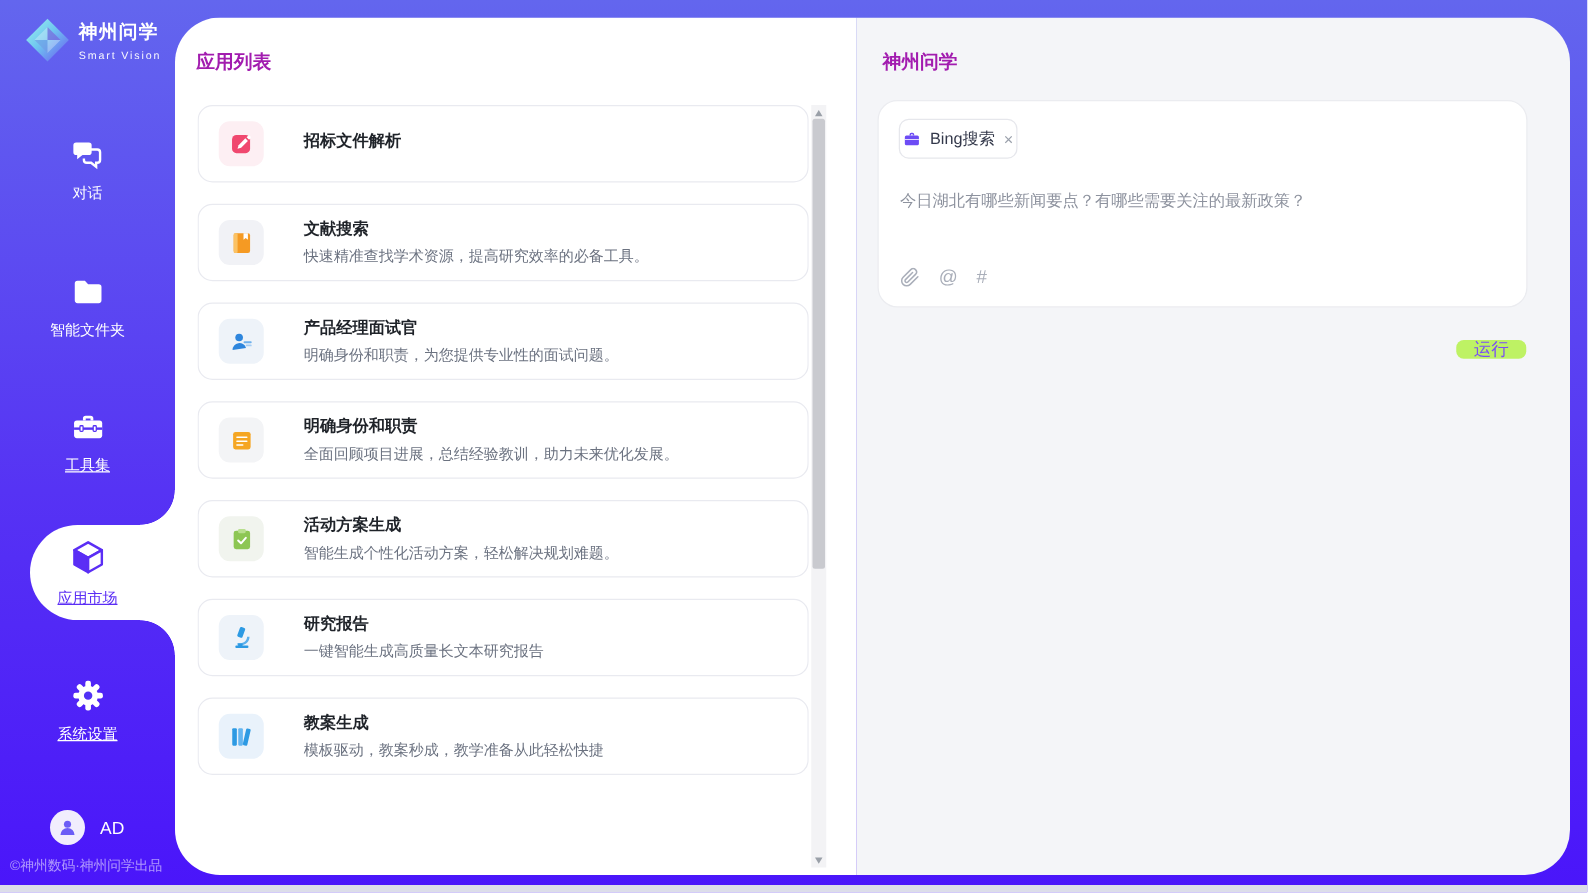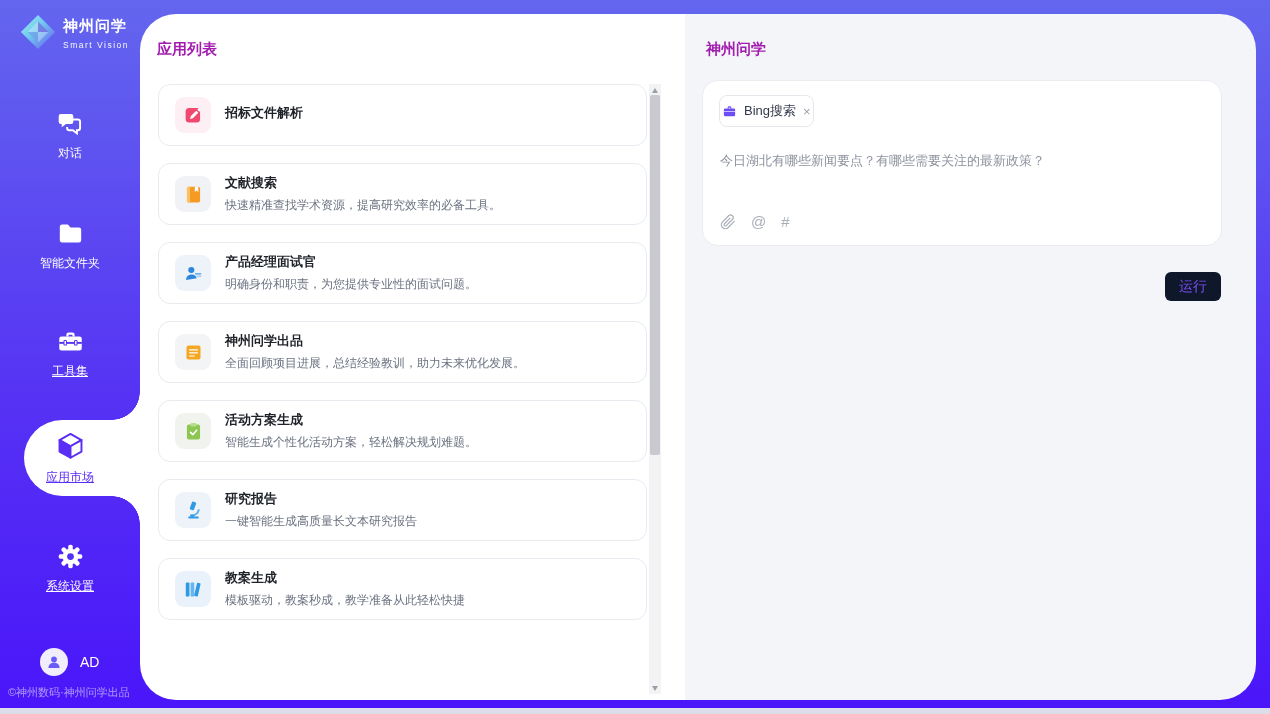"招标文件解析" .card-text { margin-left: 14px -> 32px }
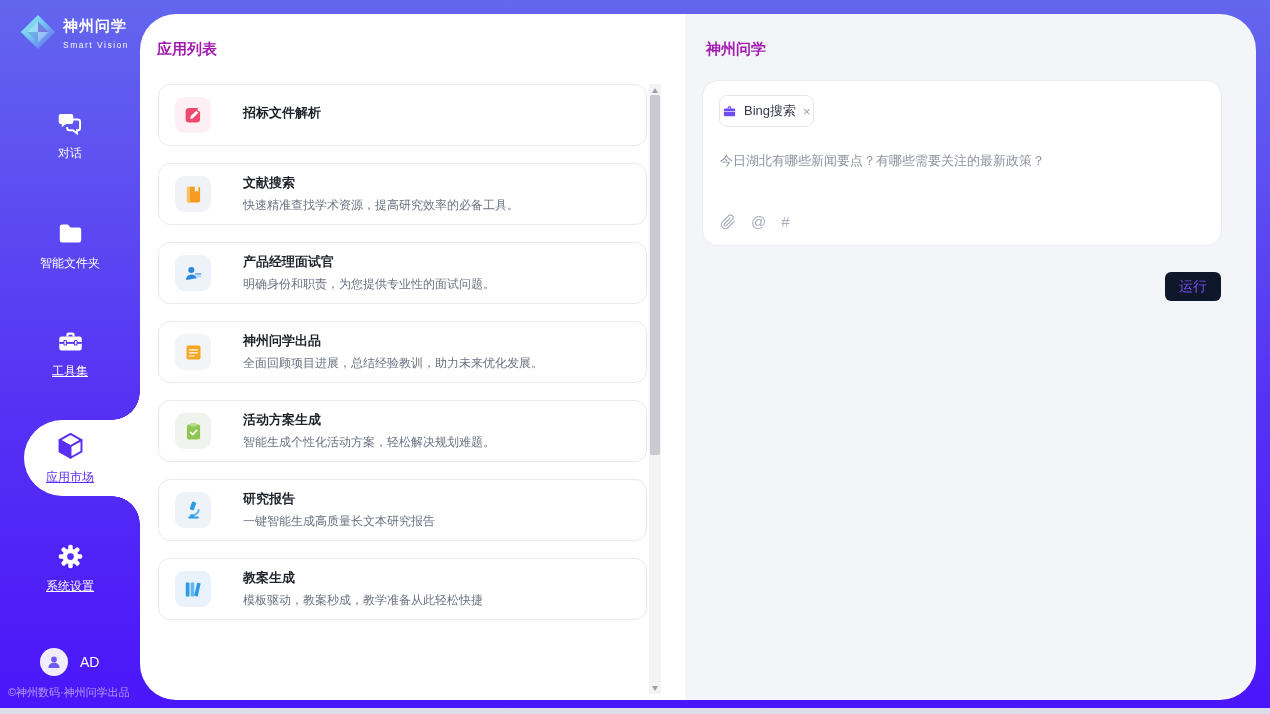"运行" .run-btn { background: #0f172a -> #bef264; height: 29px -> 15px }
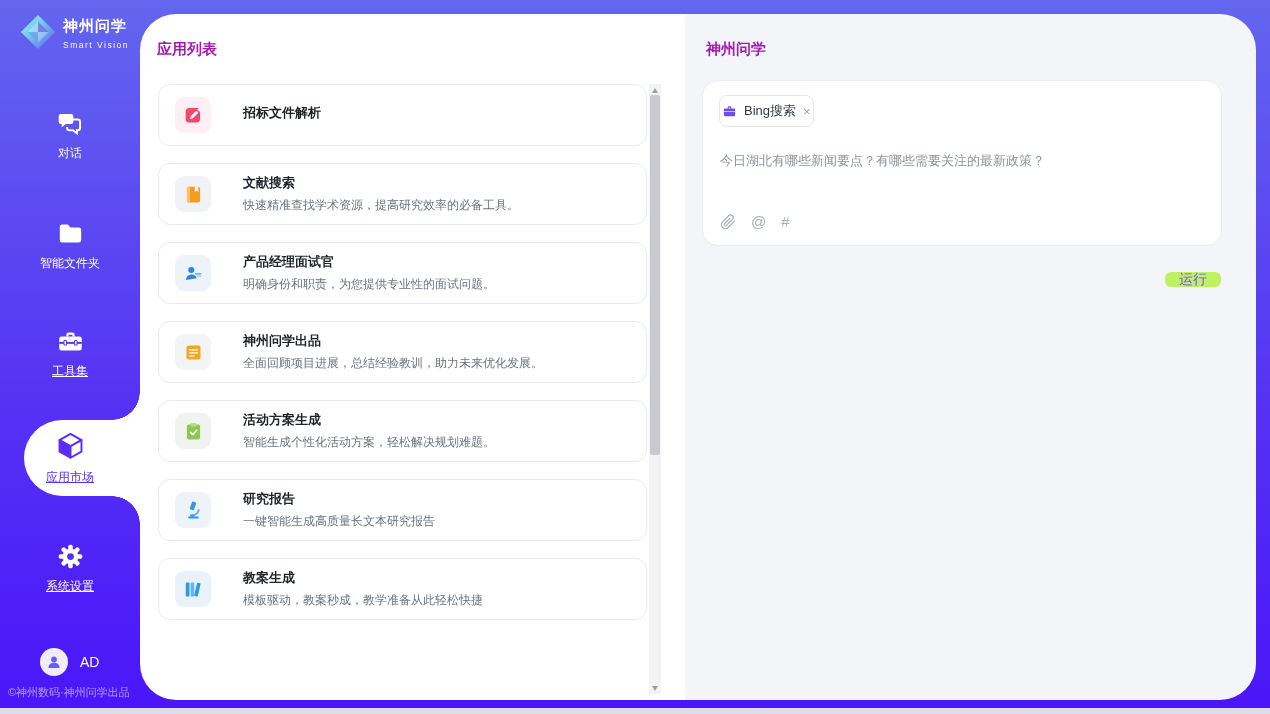"神州问学出品" div.card-title { text: 神州问学出品 -> 明确身份和职责 }
